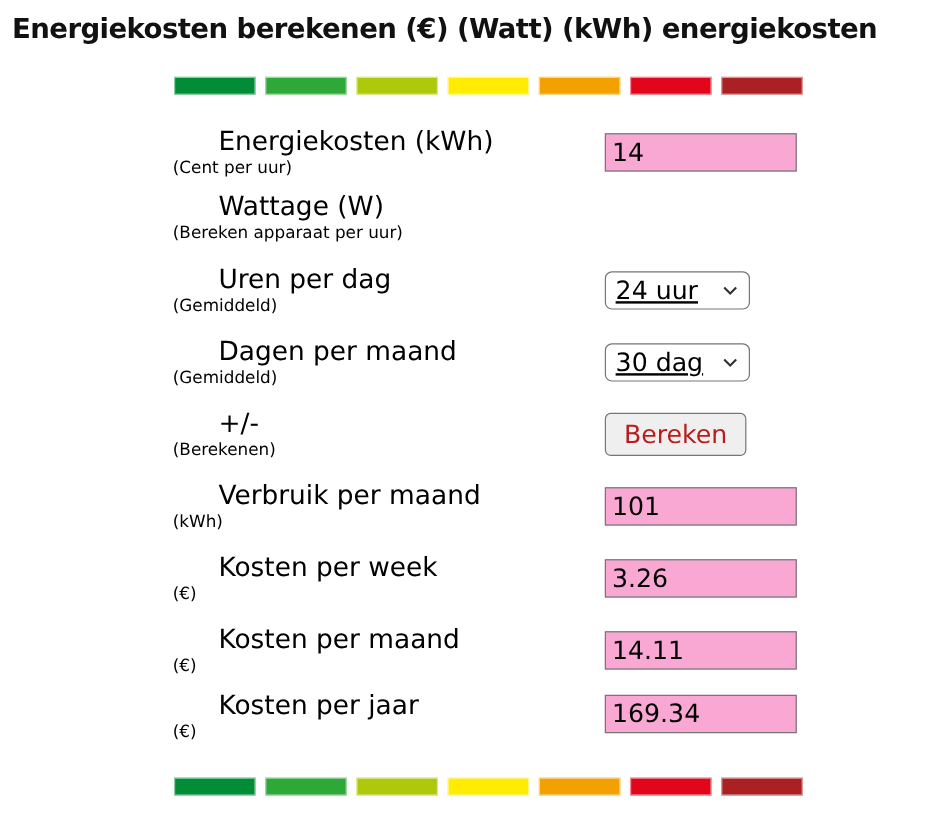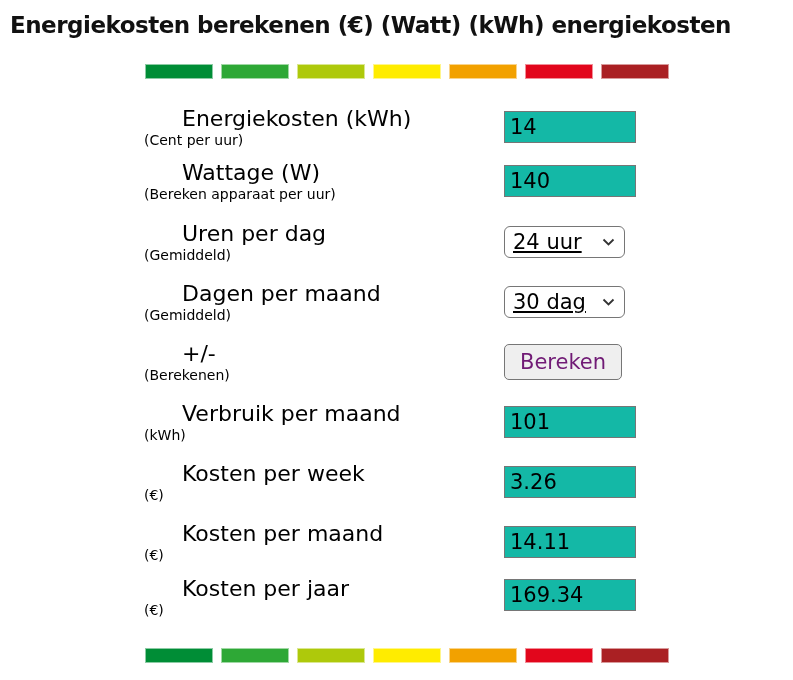"14" .text-input { background: #14b8a6 -> #f9a8d4; width: 132px -> 160px }
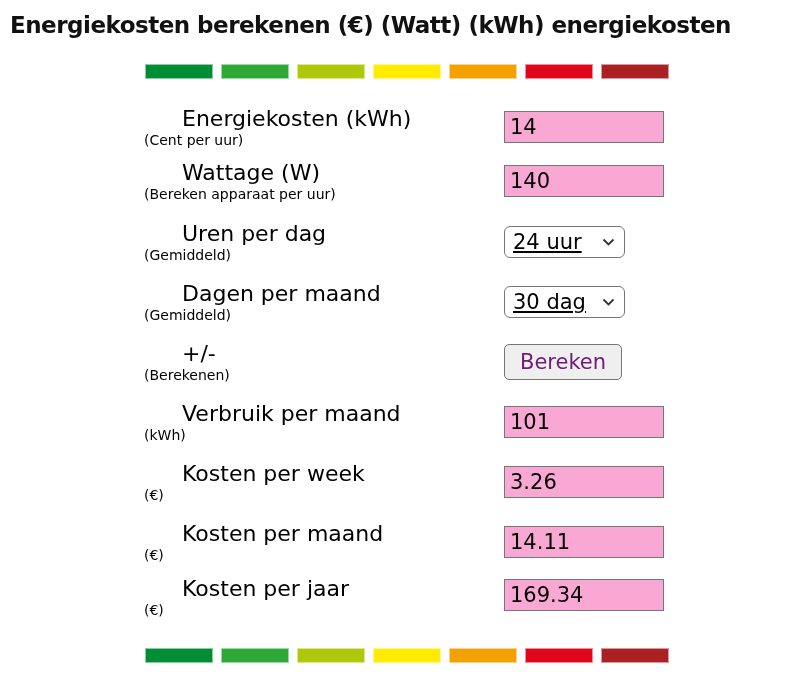"140" div.control { html: <div> <input> </div> -> none }
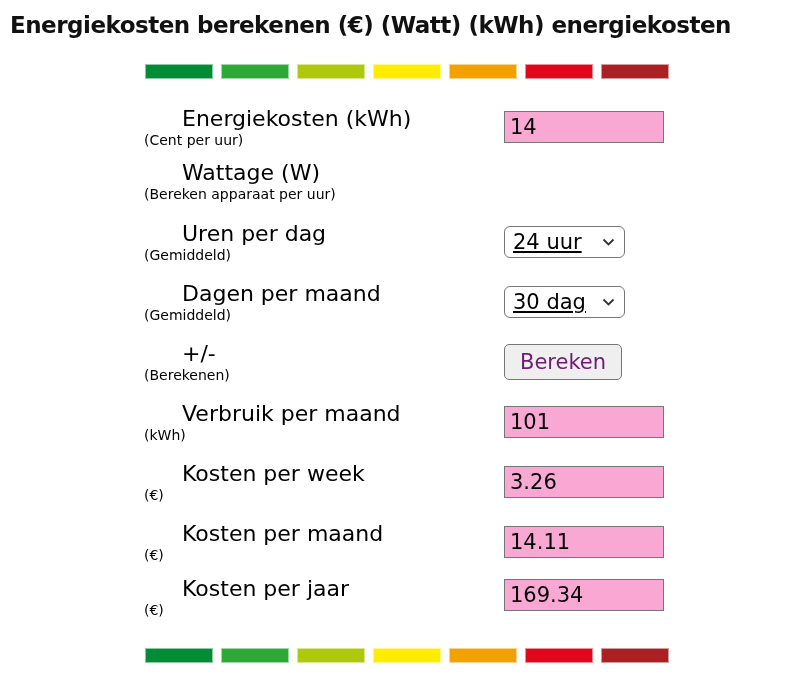"Bereken" .calc-button { color: #701a75 -> #b91c1c }
